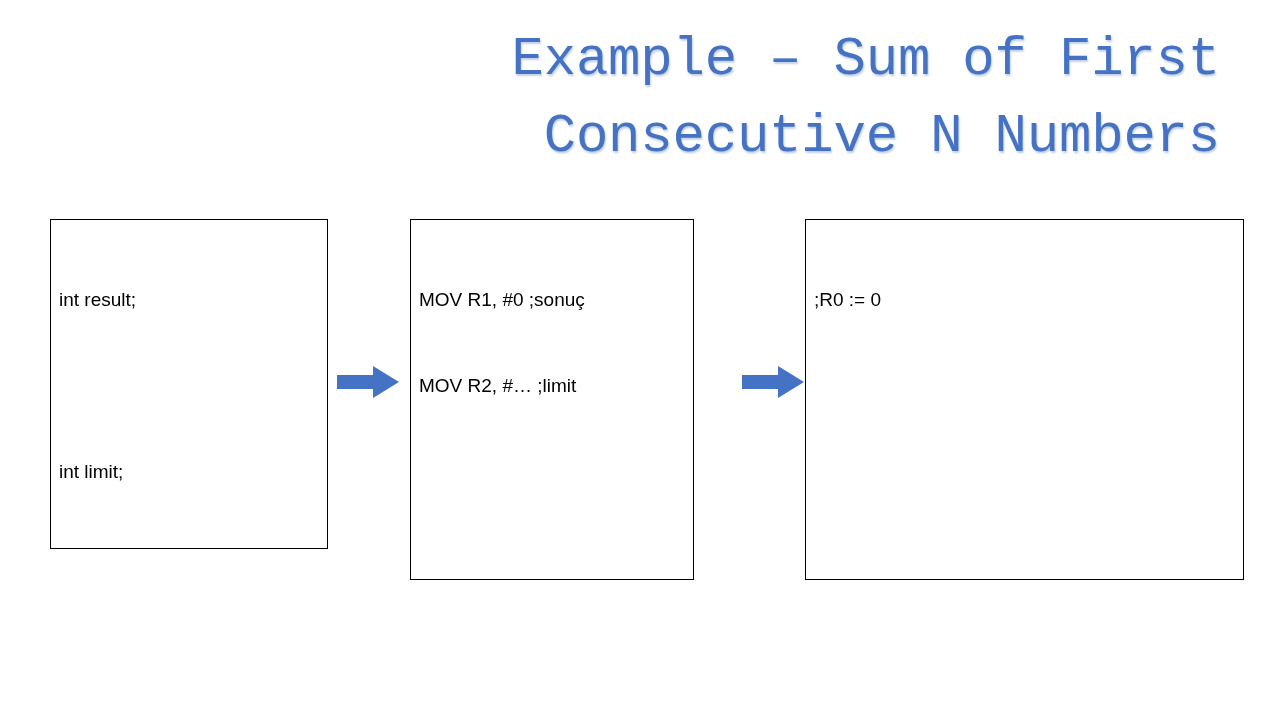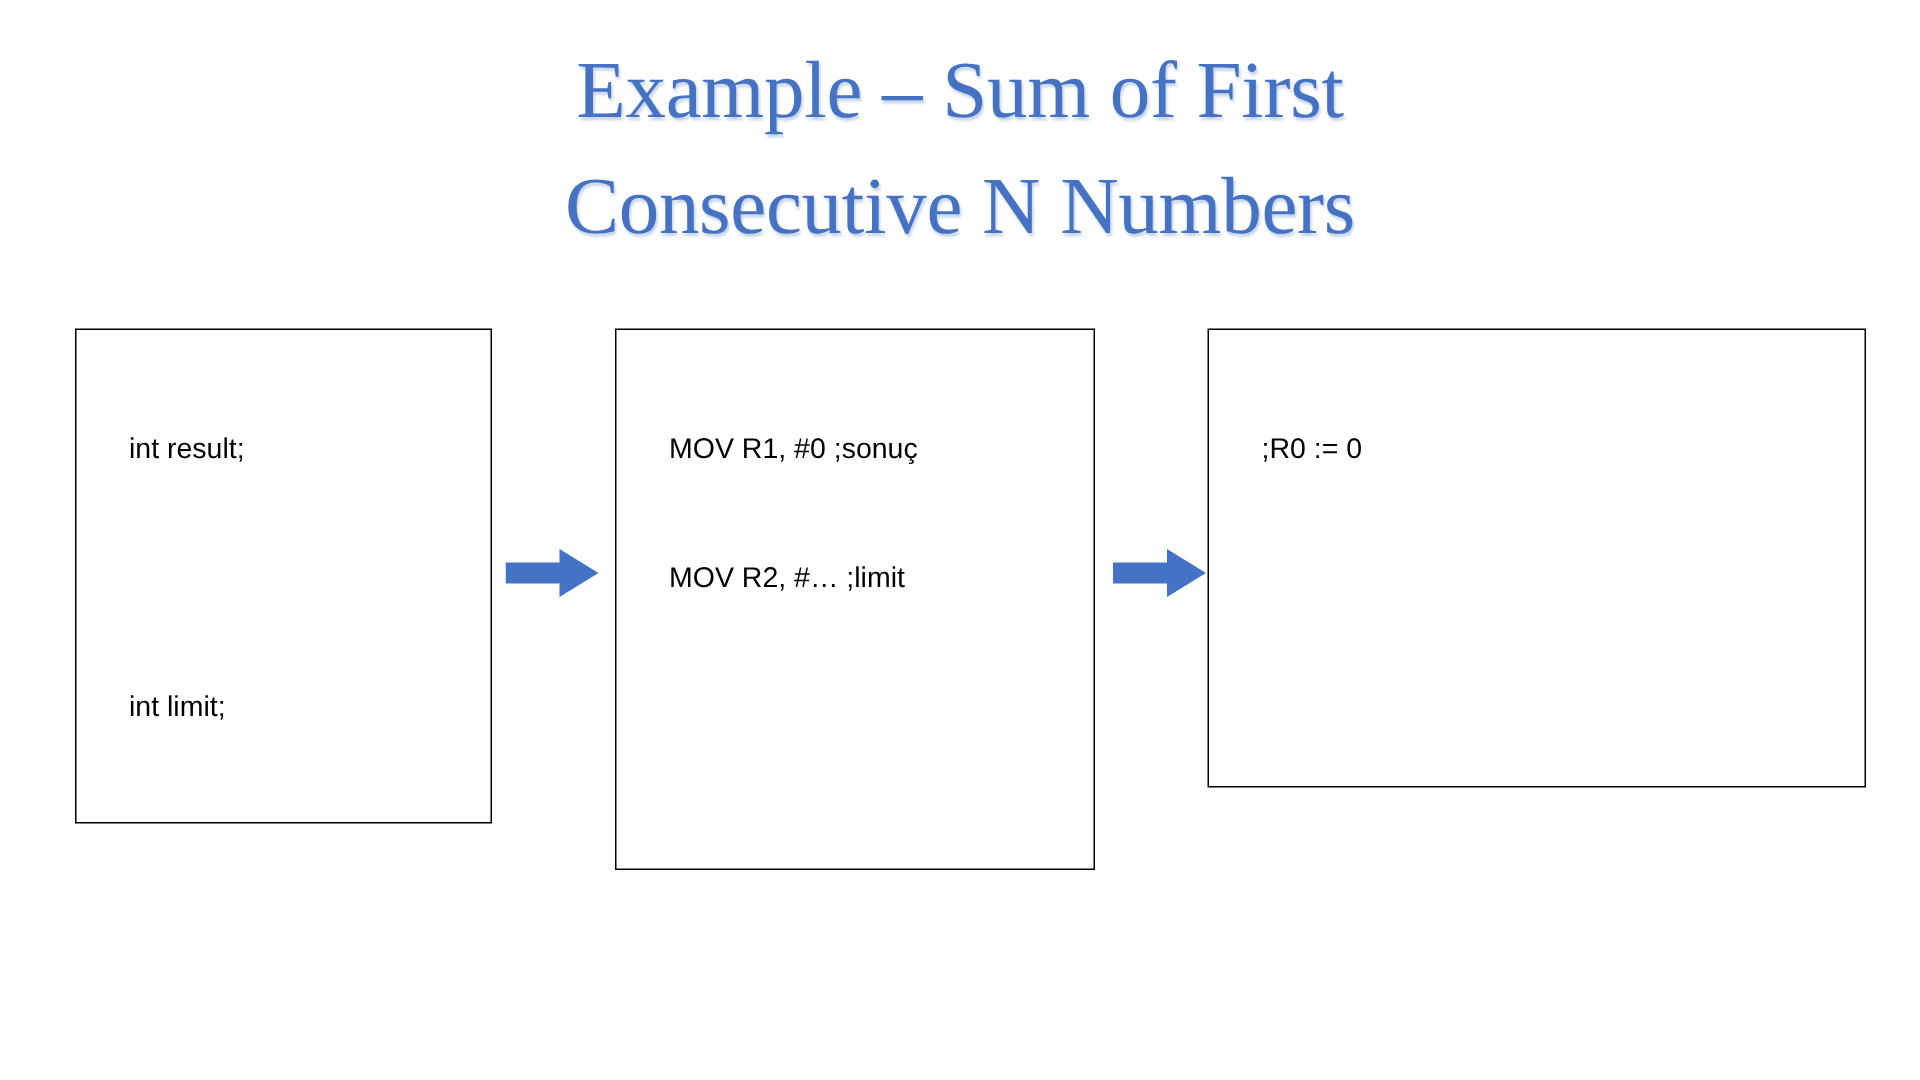"Example – Sum of First" #slide-title { font-family: Liberation Serif, serif -> Liberation Mono, monospace; text-align: center -> right }
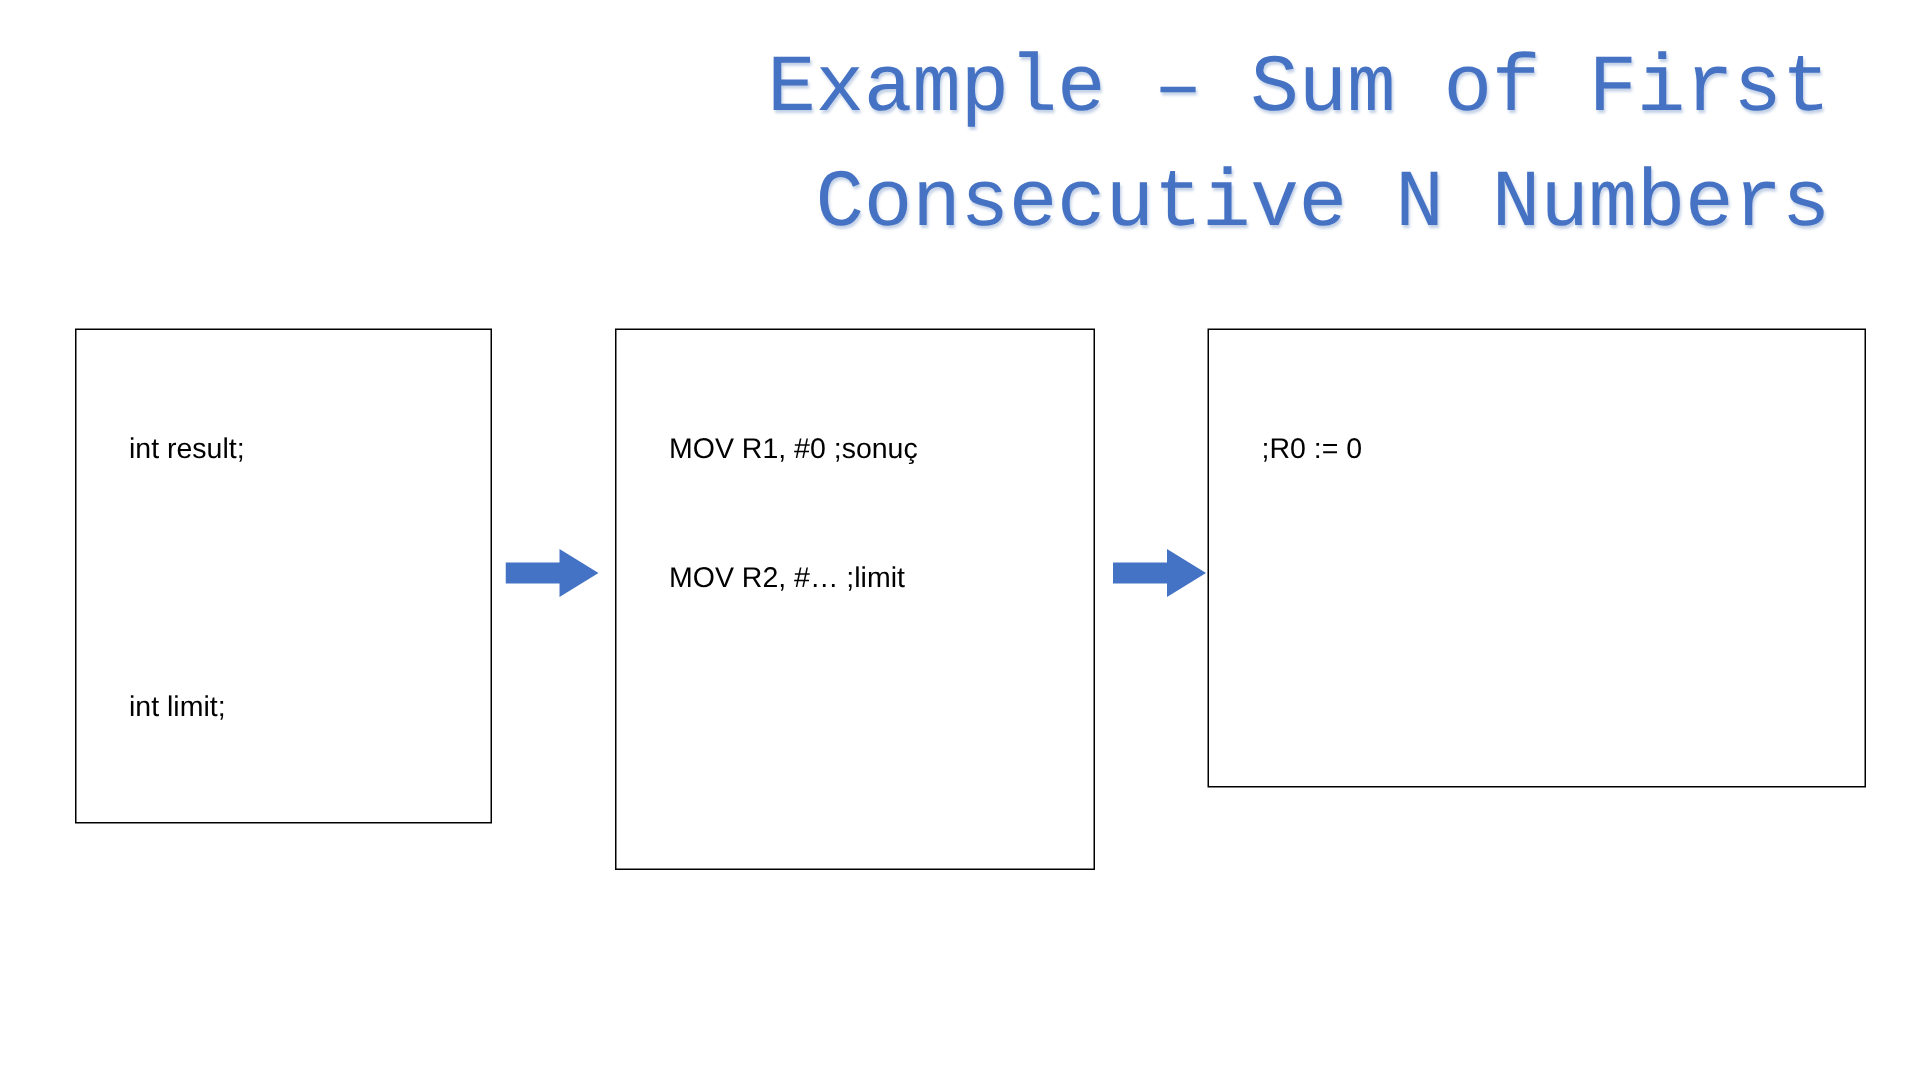"int result;" .code-line { margin-left: 27px -> none }
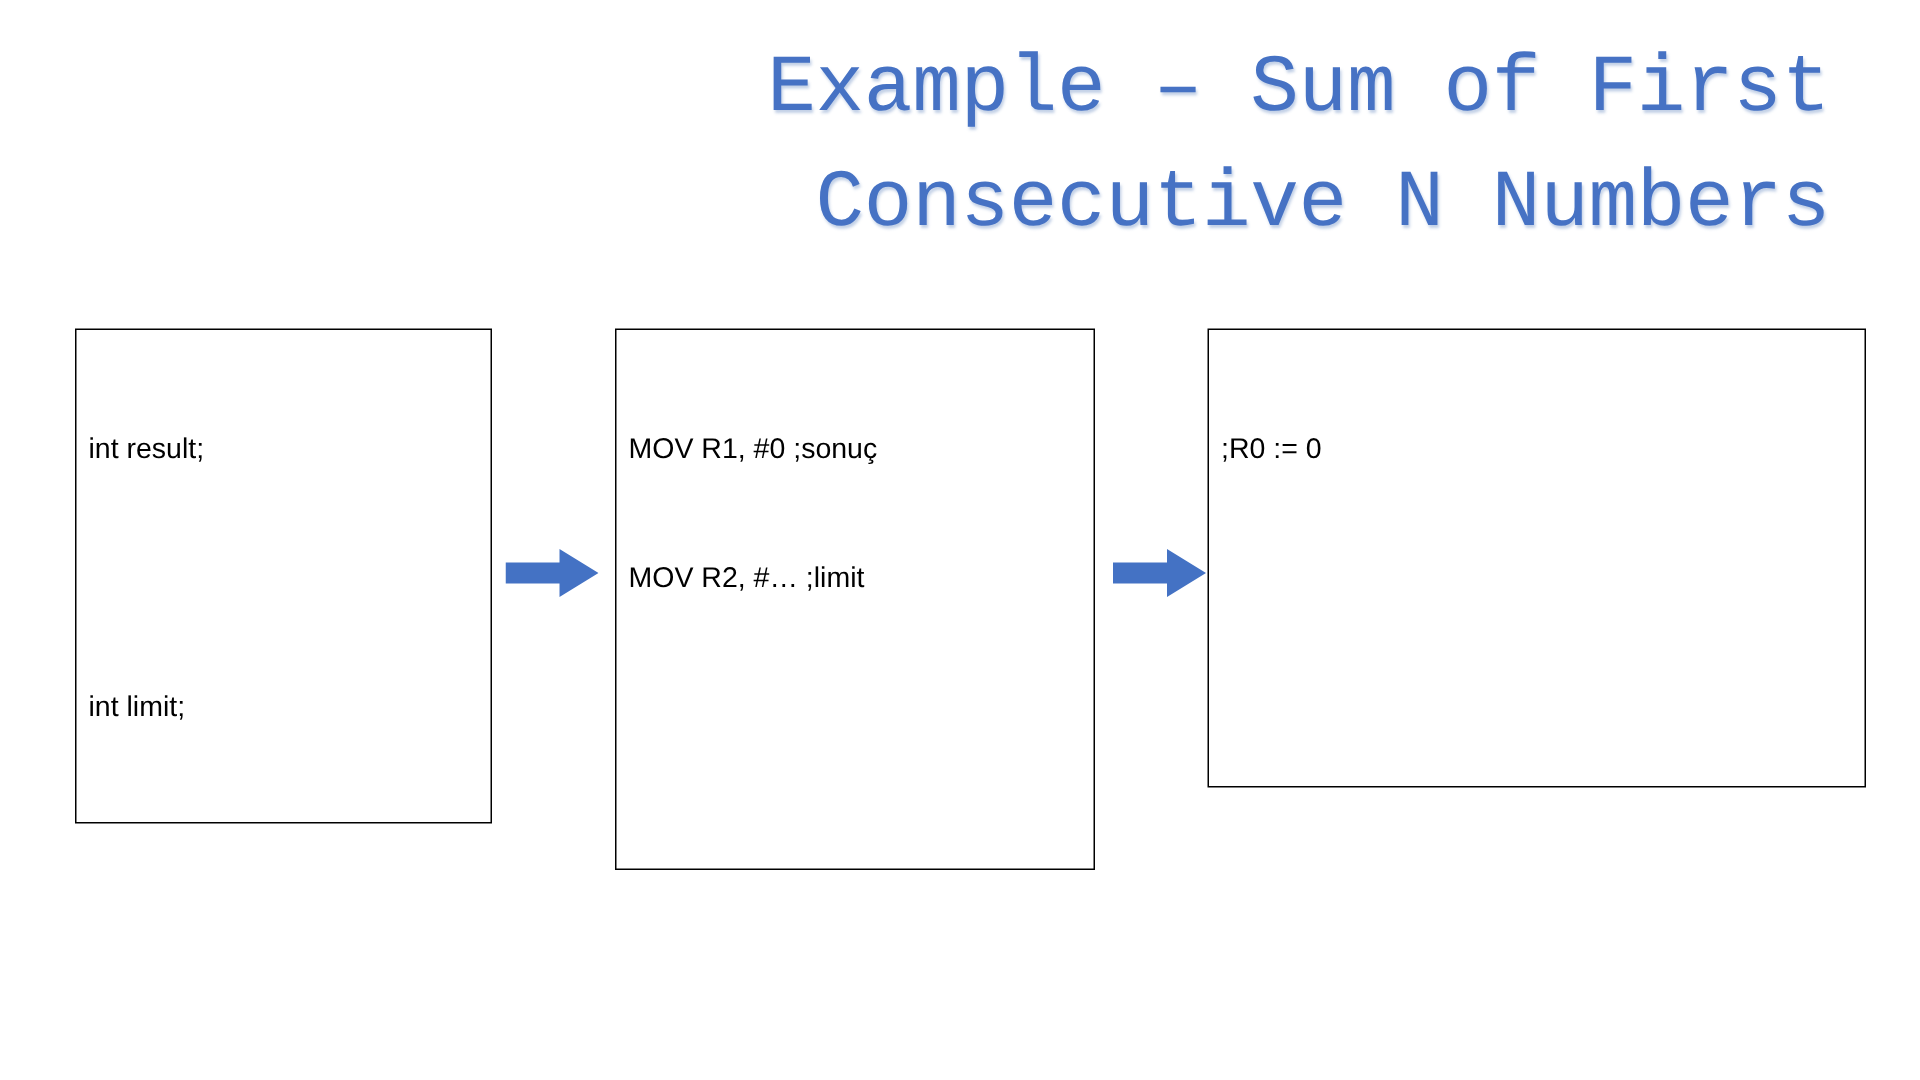"MOV R1, #0 ;sonuç" #box-arm { width: 320px -> 284px }
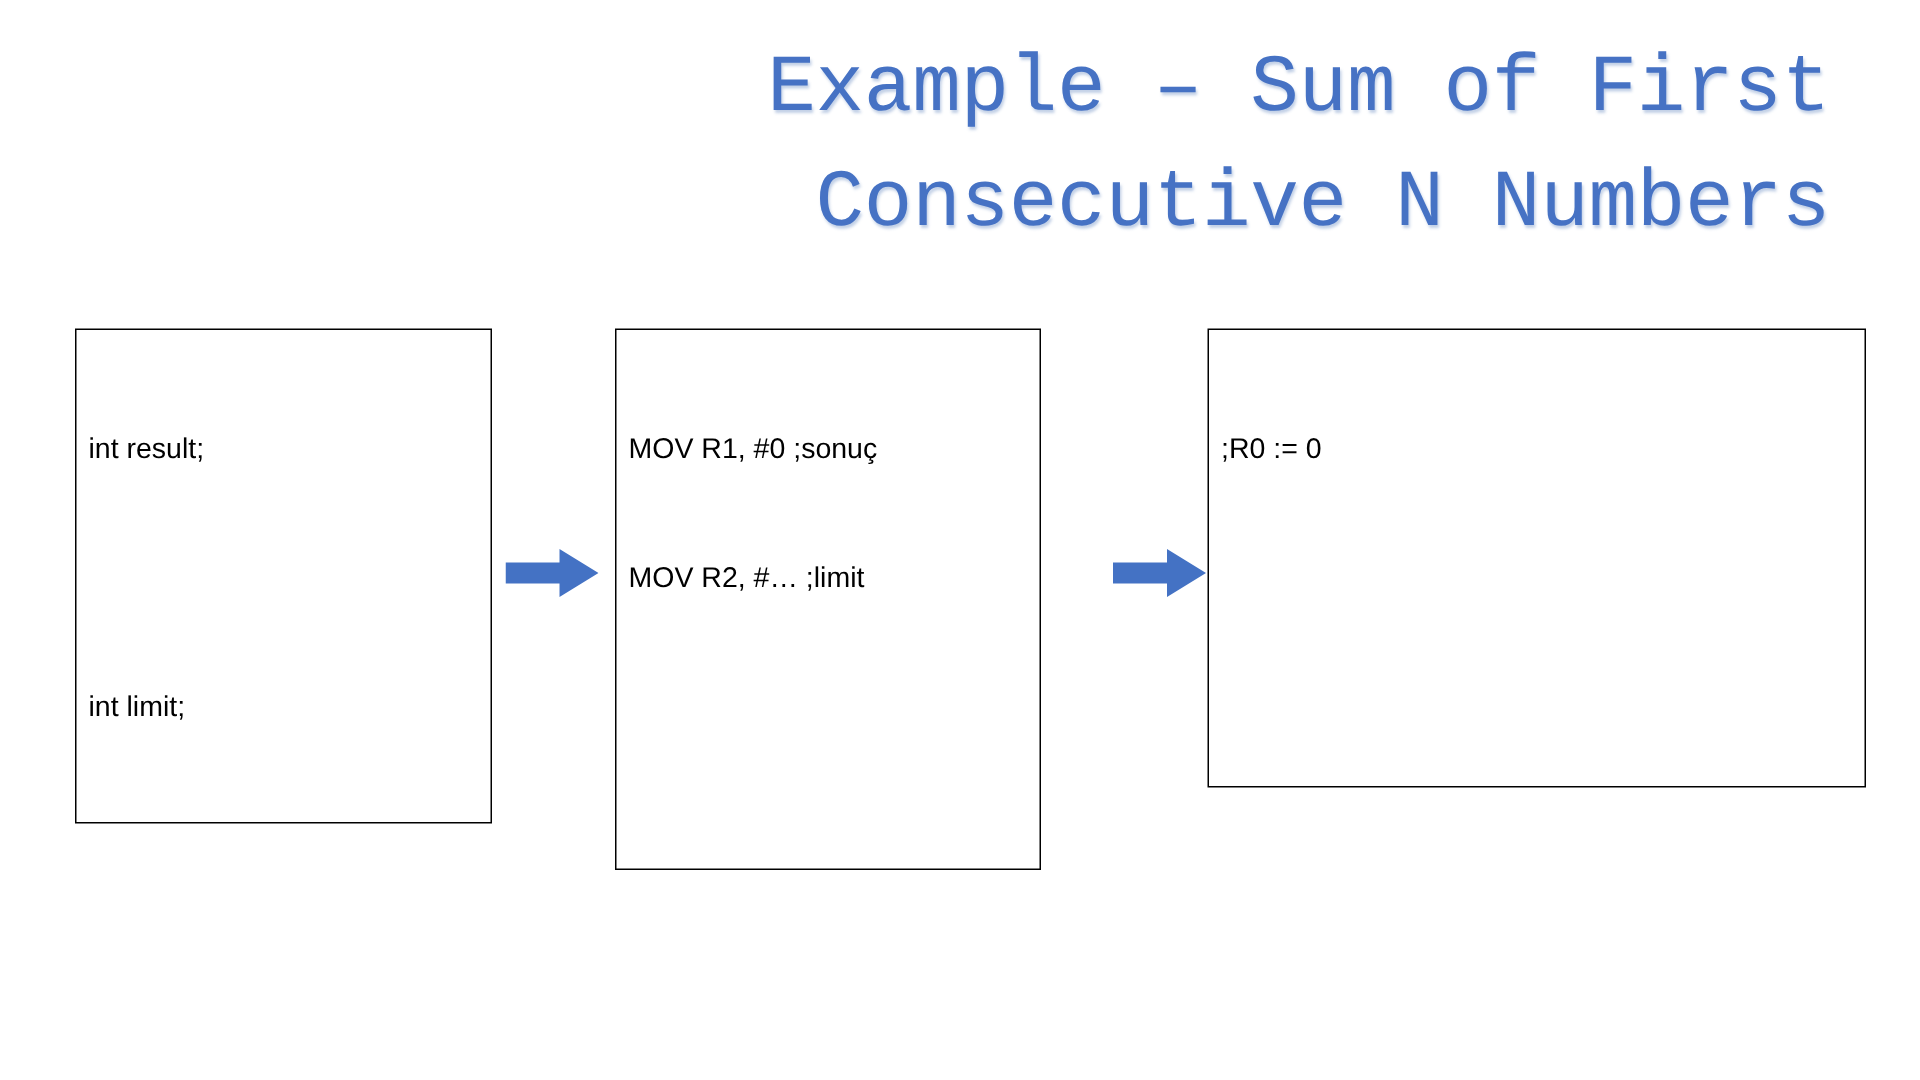";R0 := 0" #box-mips { height: 306px -> 361px }
